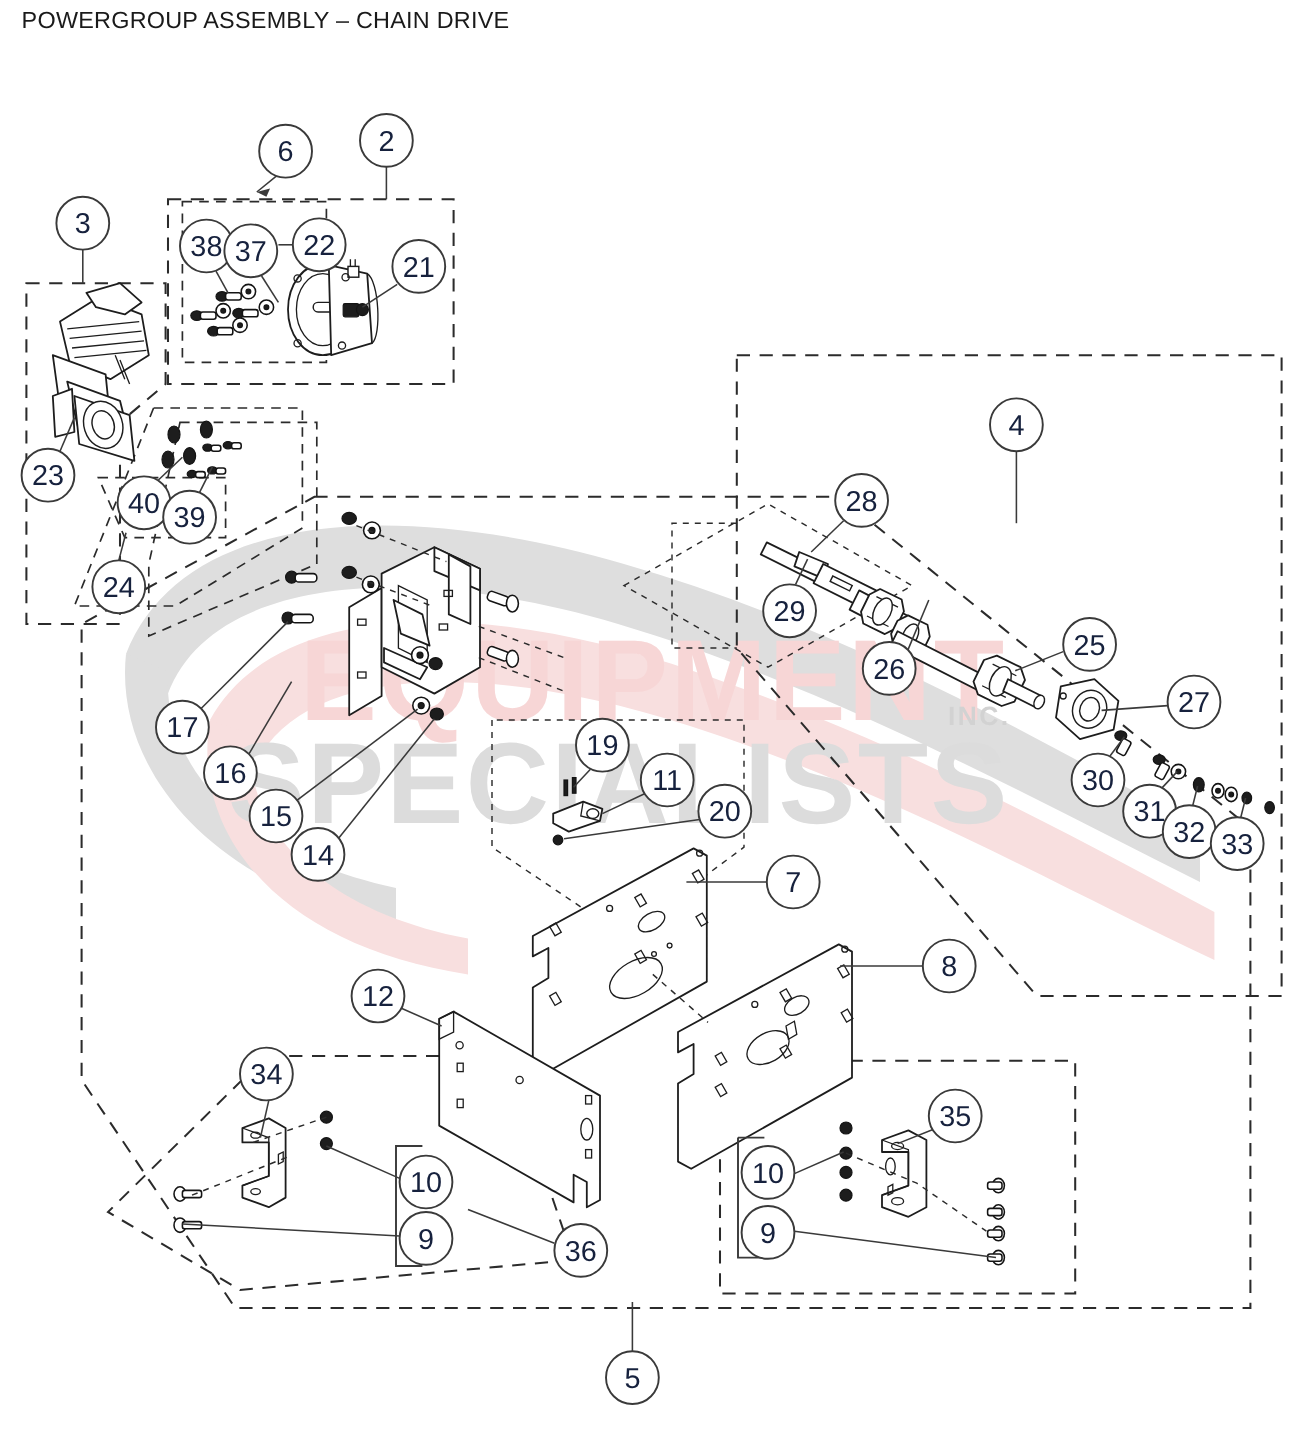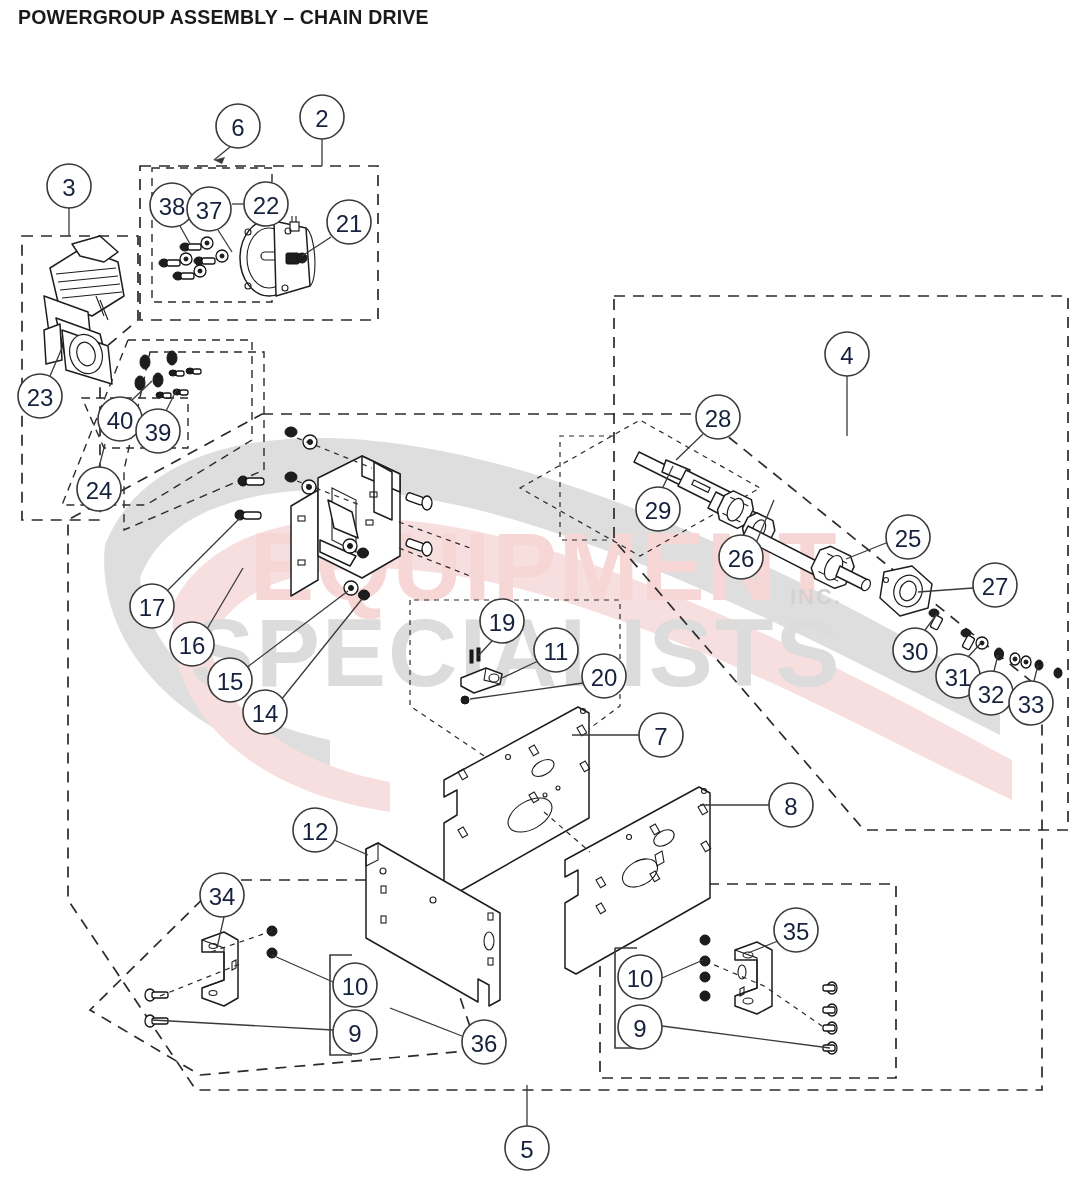"POWERGROUP ASSEMBLY – CHAIN DRIVE" #page-title { font-weight: bold -> normal }
